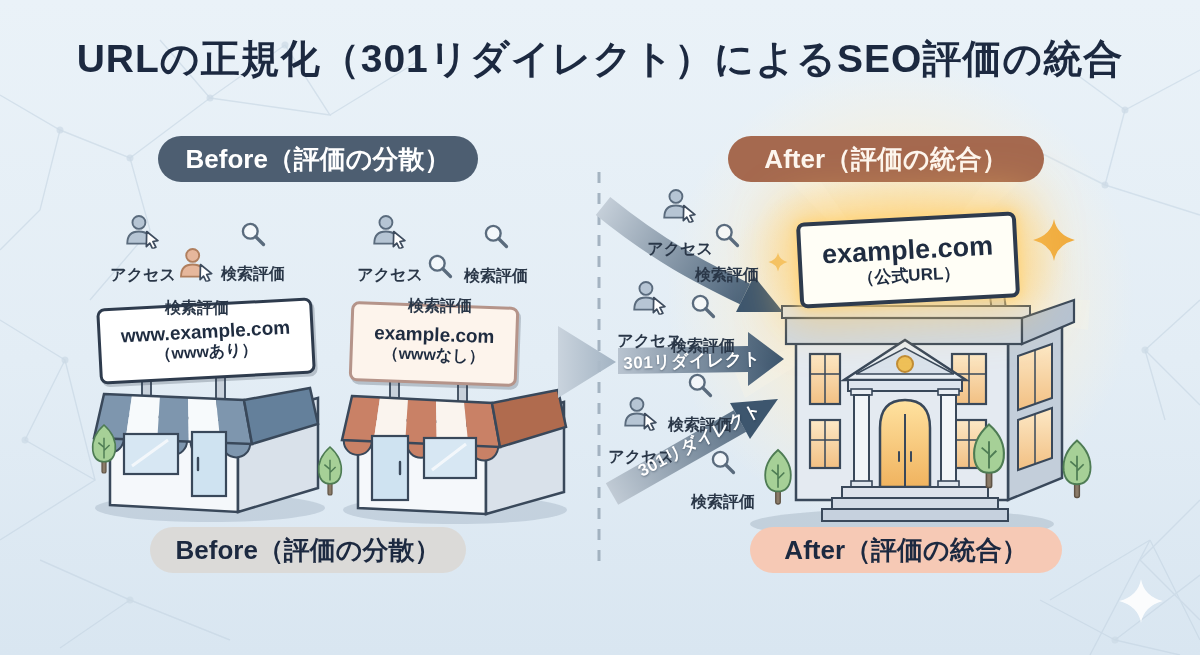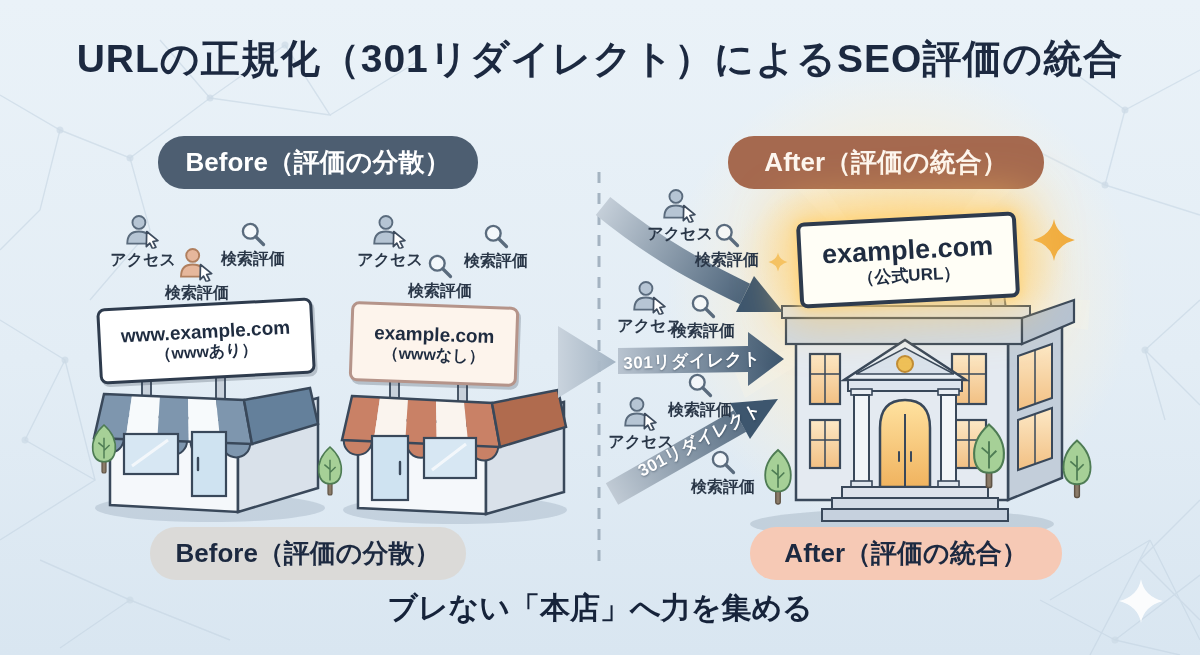"Before（評価の分散）" .pill { height: 53px -> 46px }
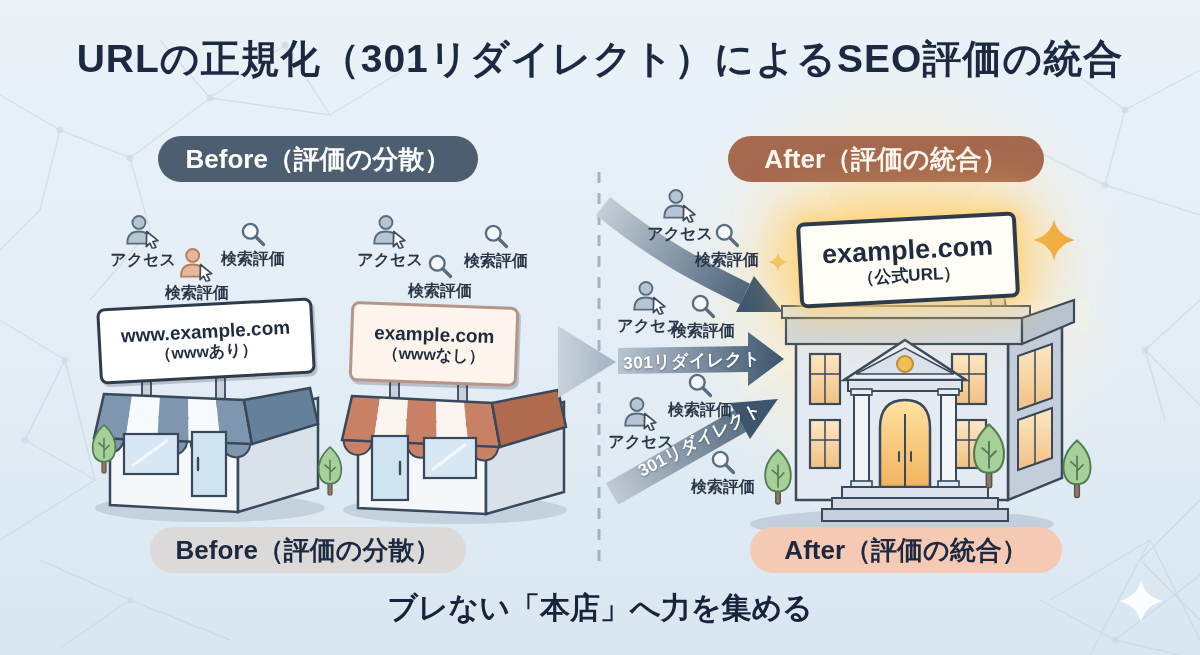"アクセス" .cluster { gap: 1px -> 16px }
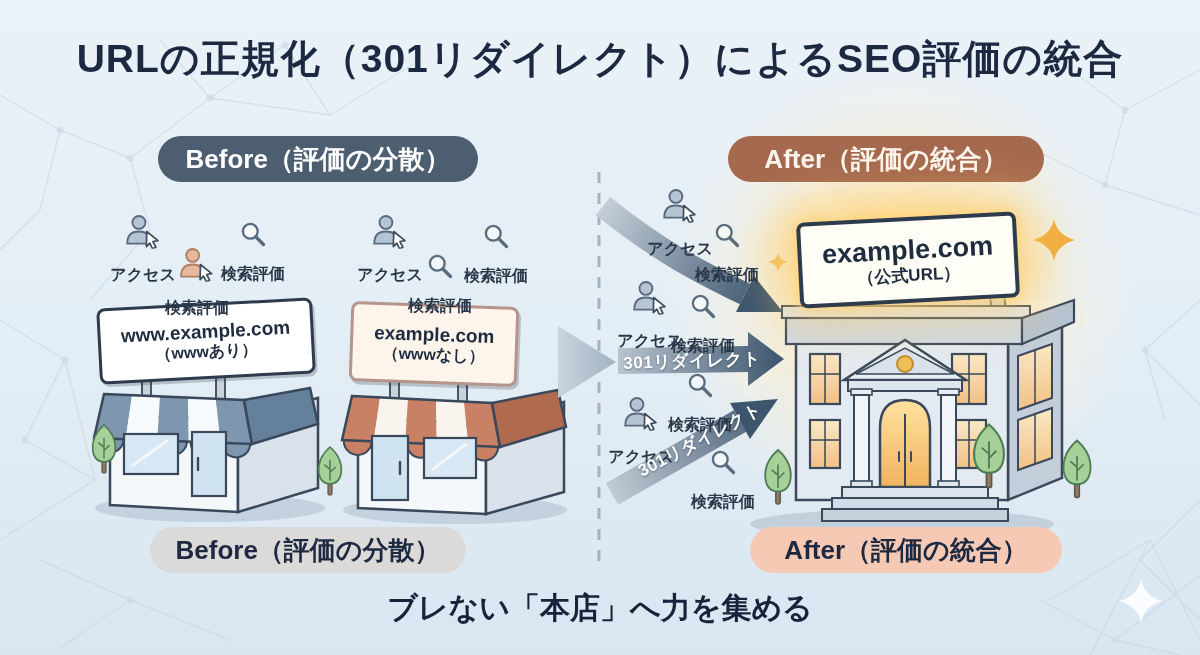"ブレない「本店」へ力を集める" div.caption { html: <div>ブレない「本店」へ力を集める</div> -> none }
